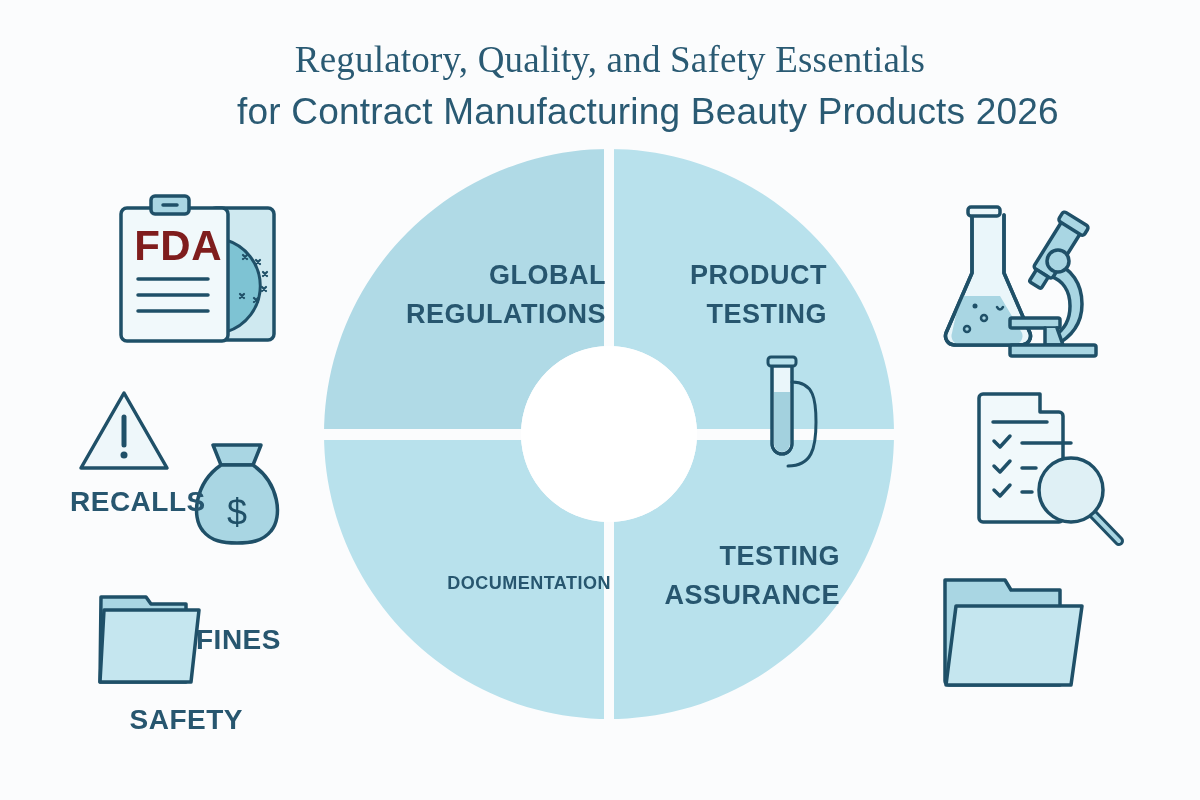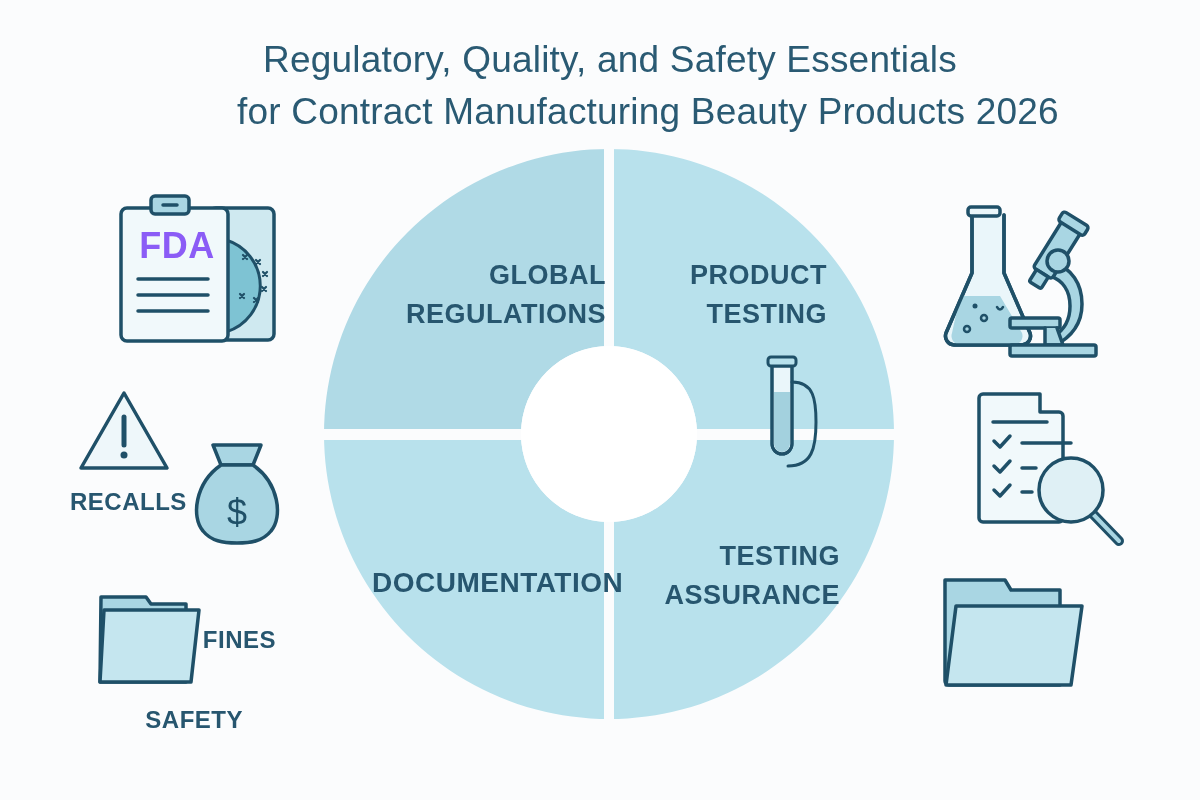"Regulatory, Quality, and Safety" .title .l1 { font-family: none -> Liberation Serif, serif }
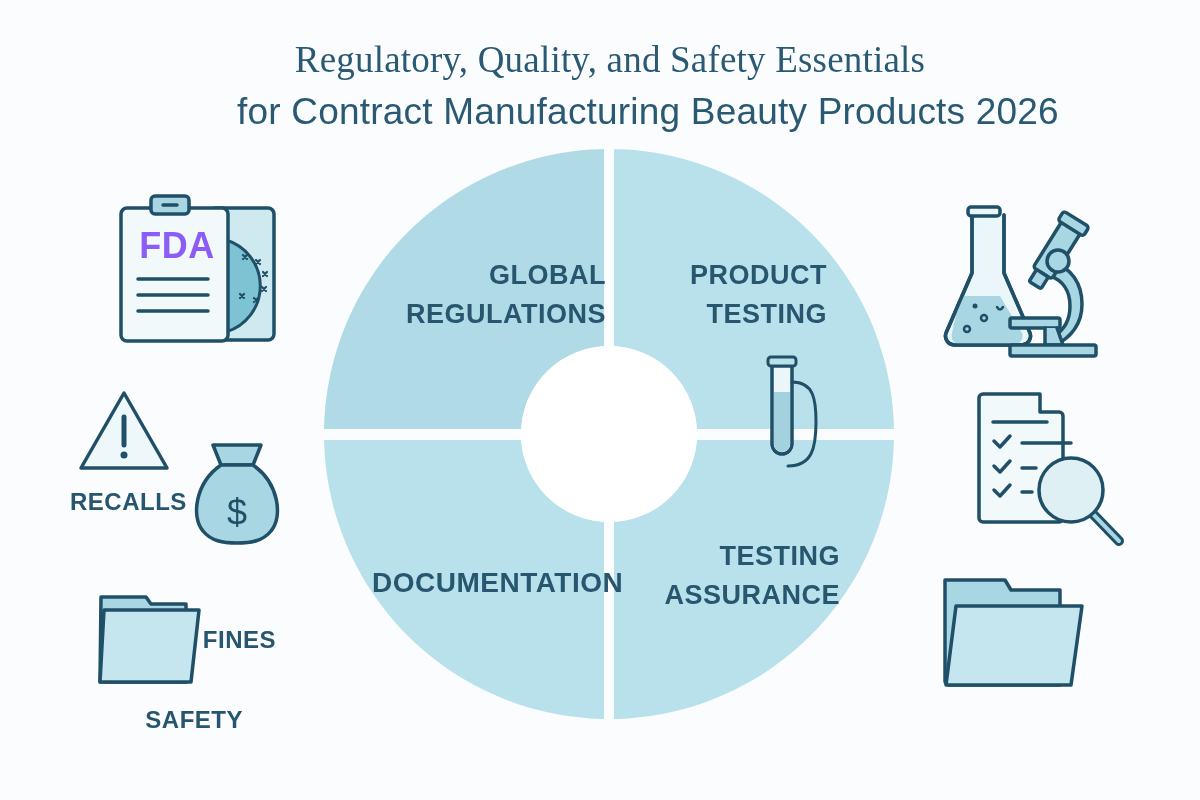"FDA" div.lbl { color: #8b5cf6 -> #7f1d1d; font-size: 36px -> 42px; text-align: center -> right }
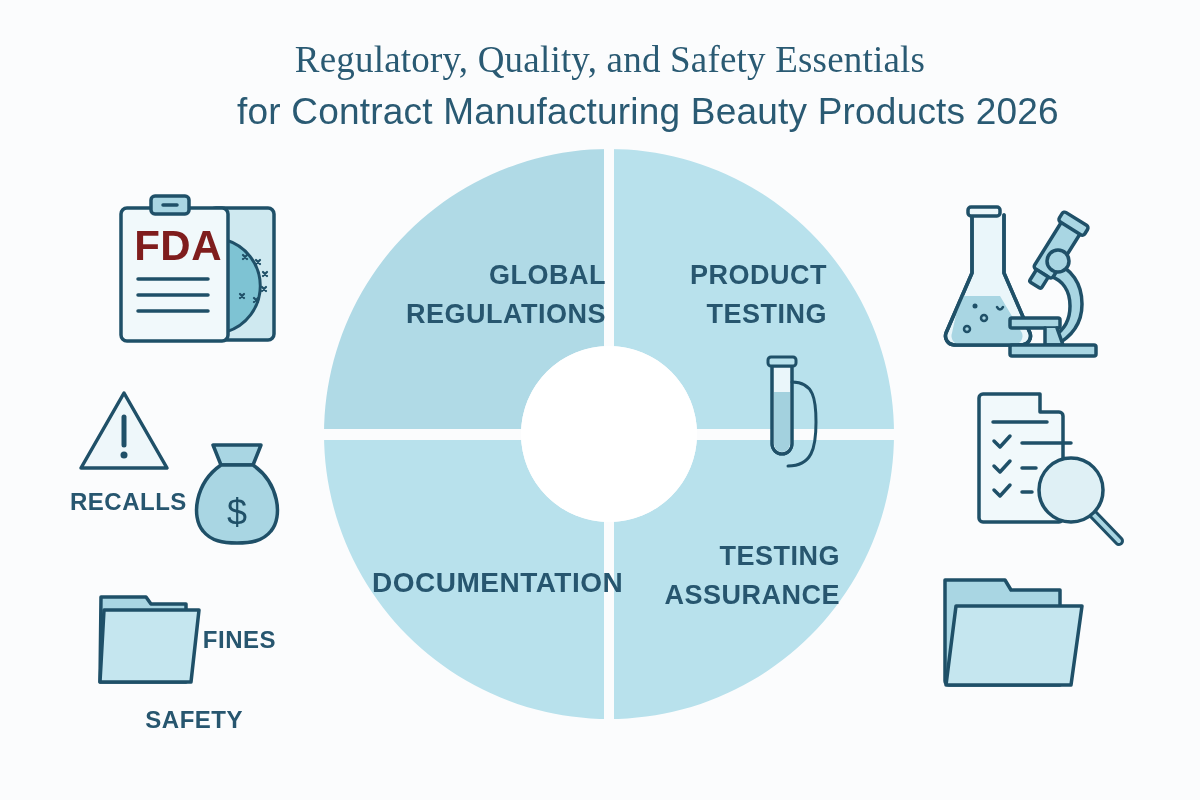"RECALLS" .side-lbl { font-size: 24px -> 28px }
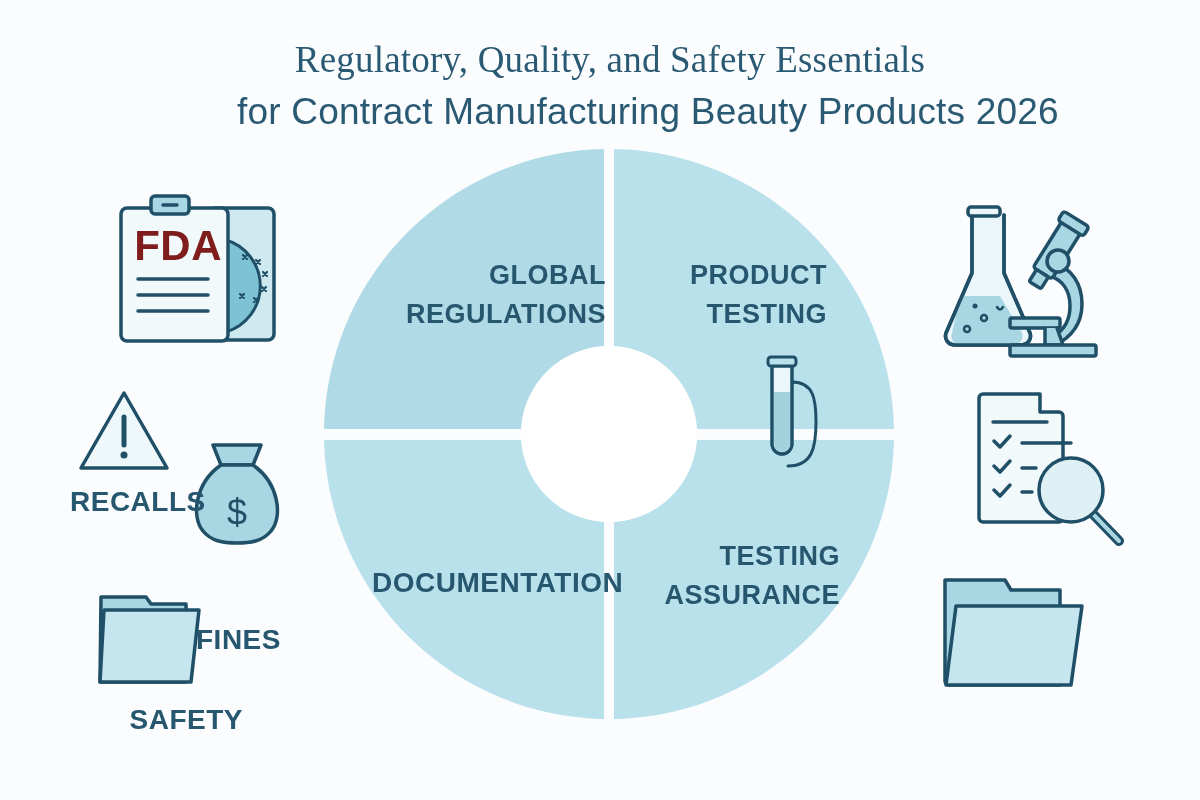"DOCUMENTATION" div.lbl { font-size: 28px -> 18px; left: 372px -> 383px }
